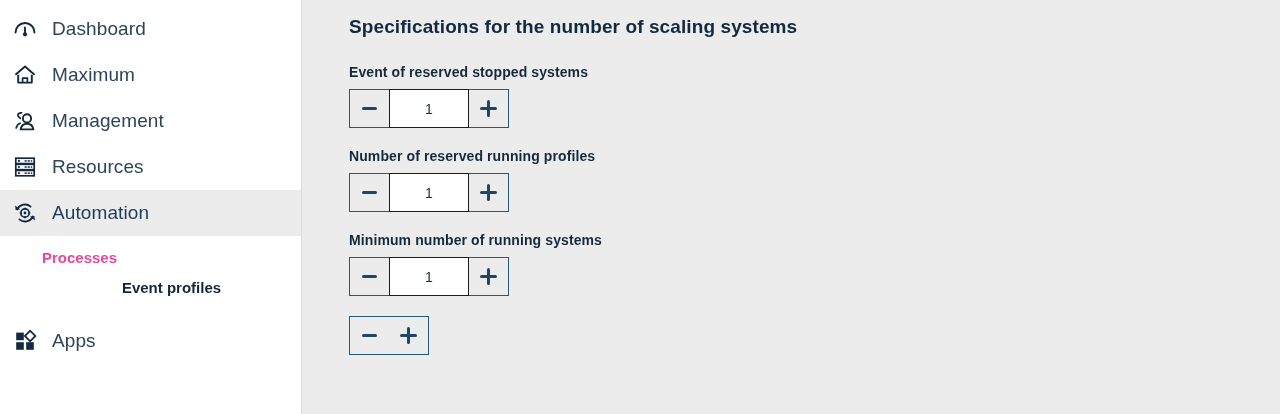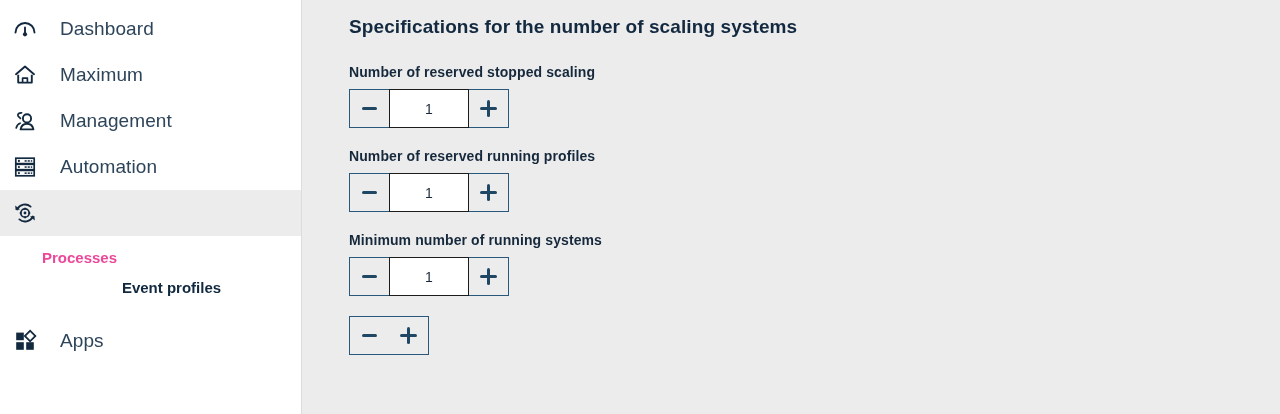"Dashboard" .nav-item { gap: 8px -> none }
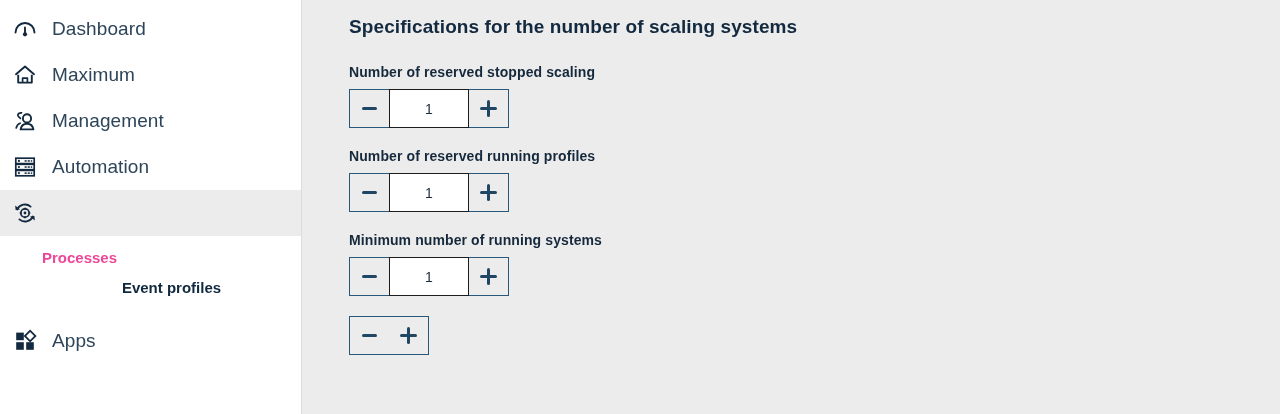"Number of reserved stopped scaling" div.field-label { text: Number of reserved stopped scaling -> Event of reserved stopped systems }
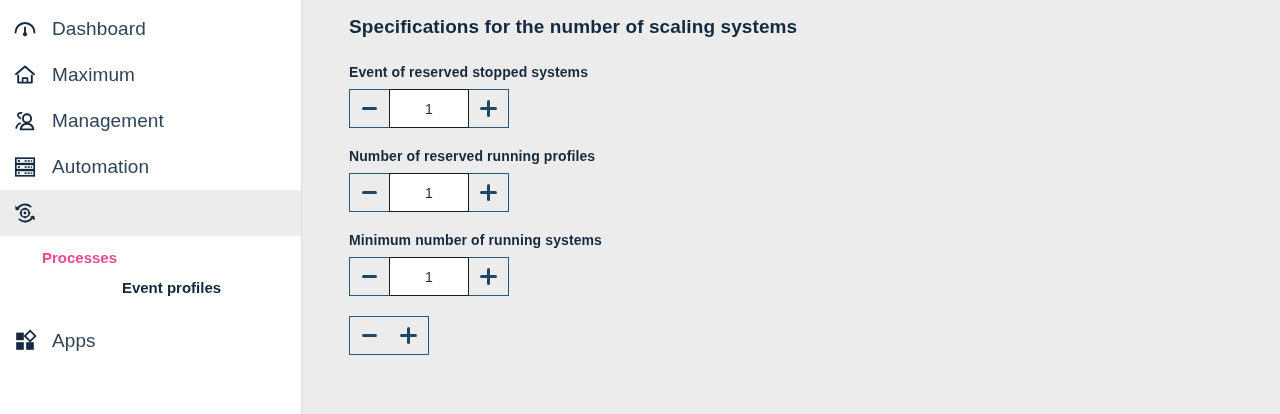"Automation" span.nav-label { text: Automation -> Resources }
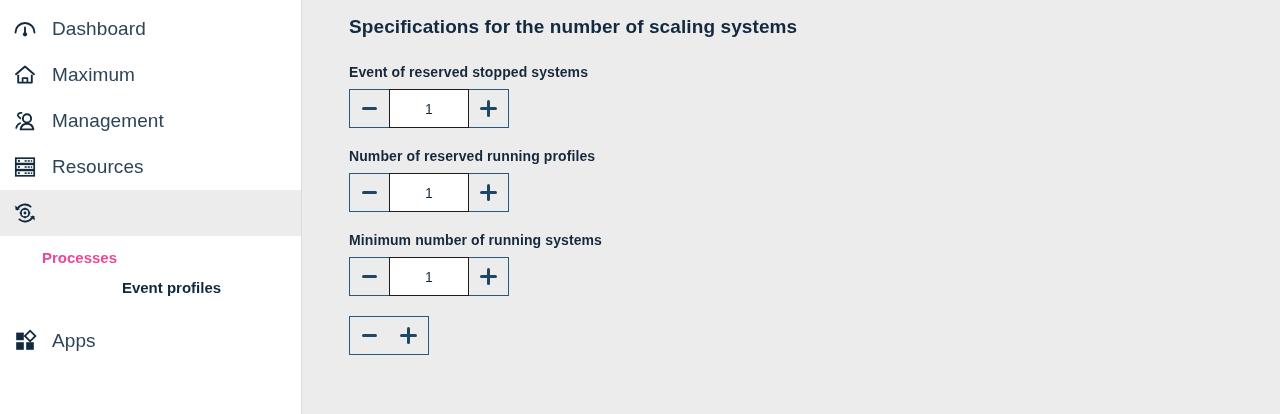"Automation" span.nav-label { html: none -> <span>Automation</span> }
